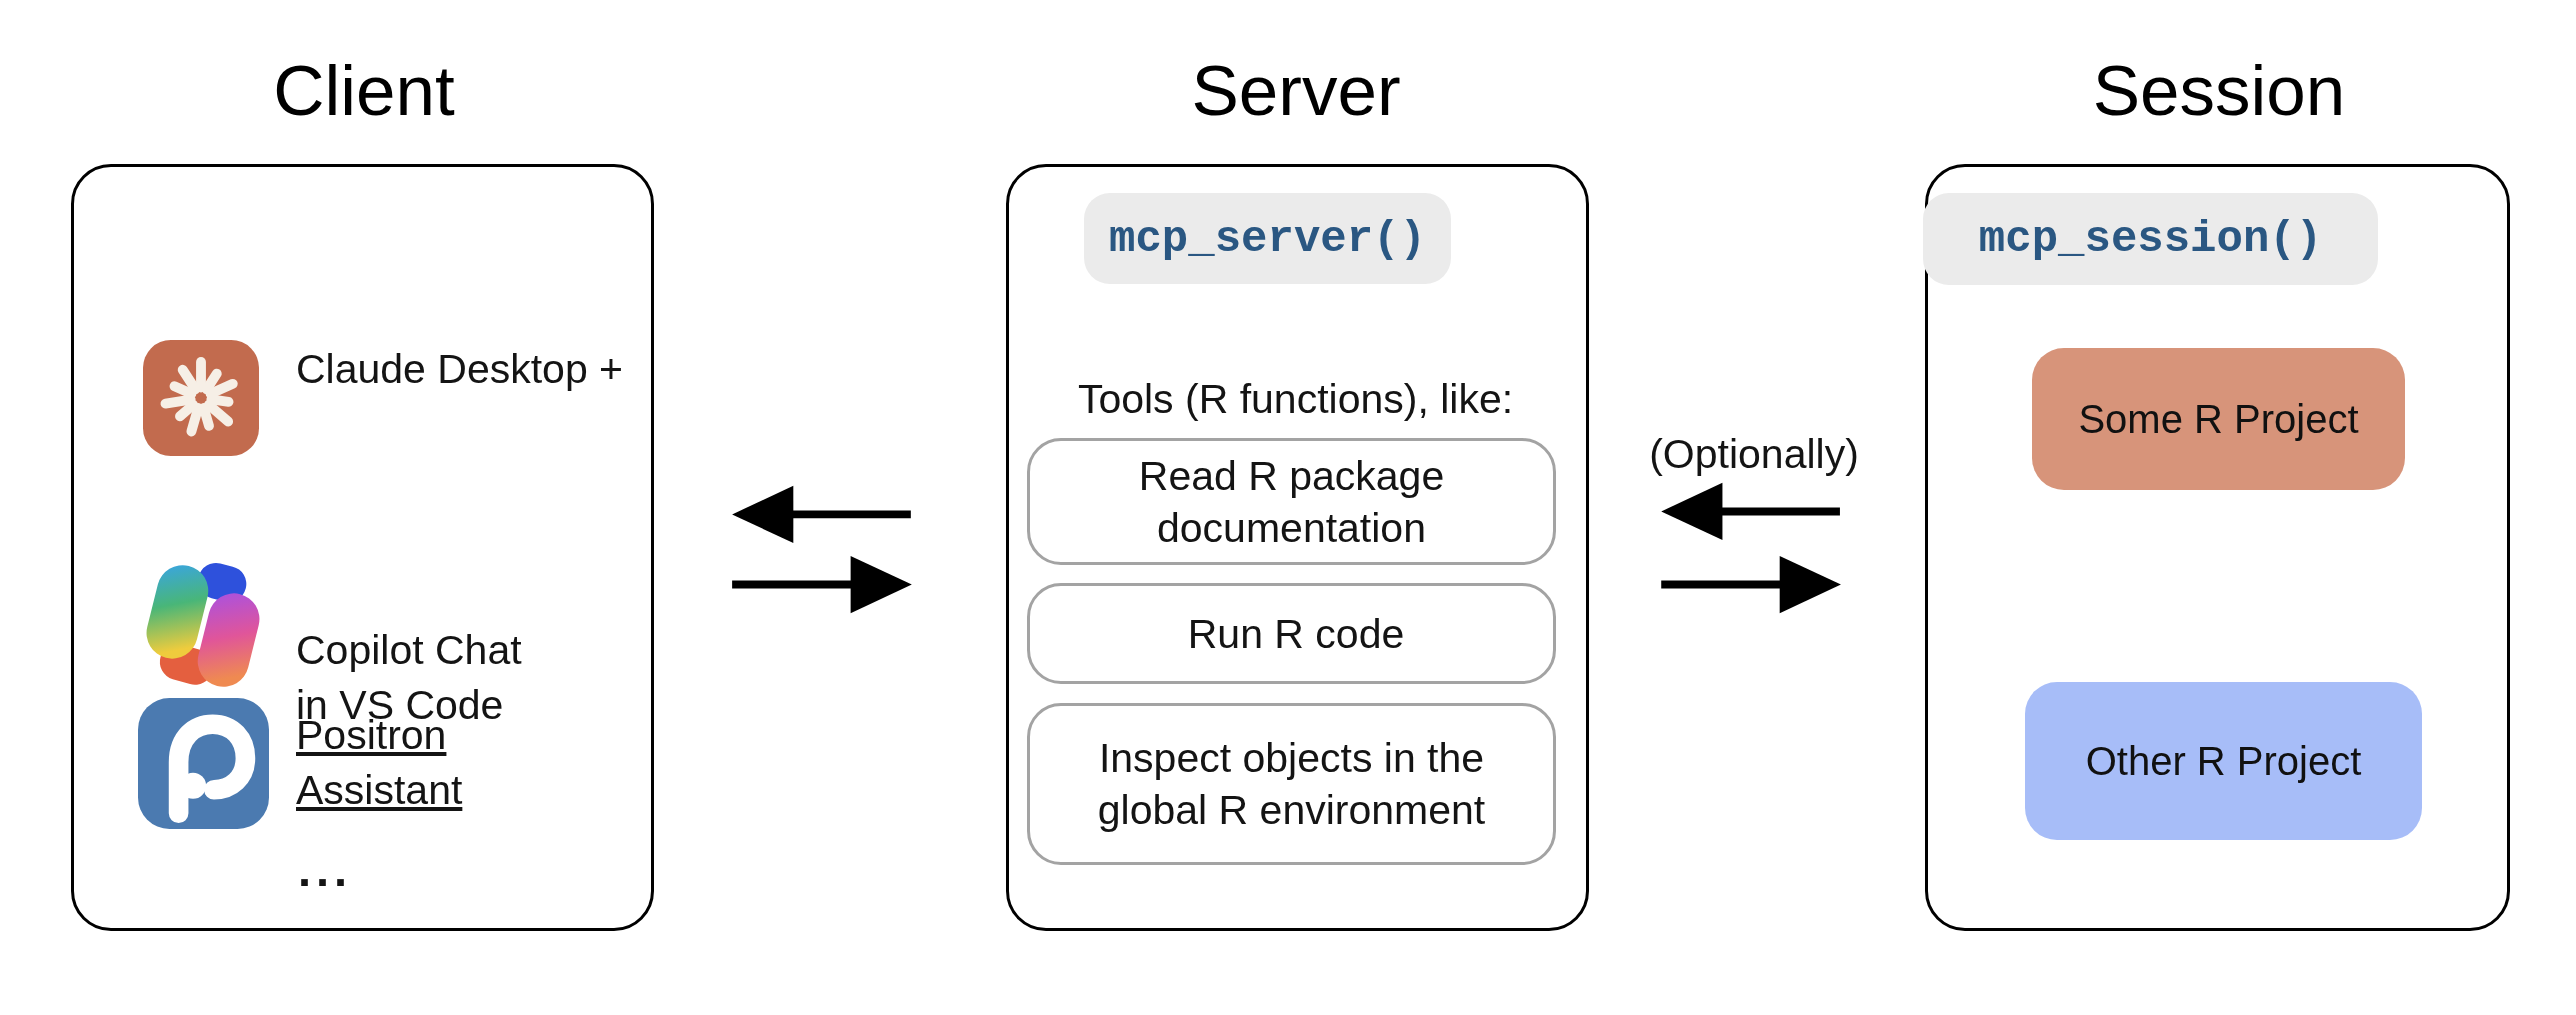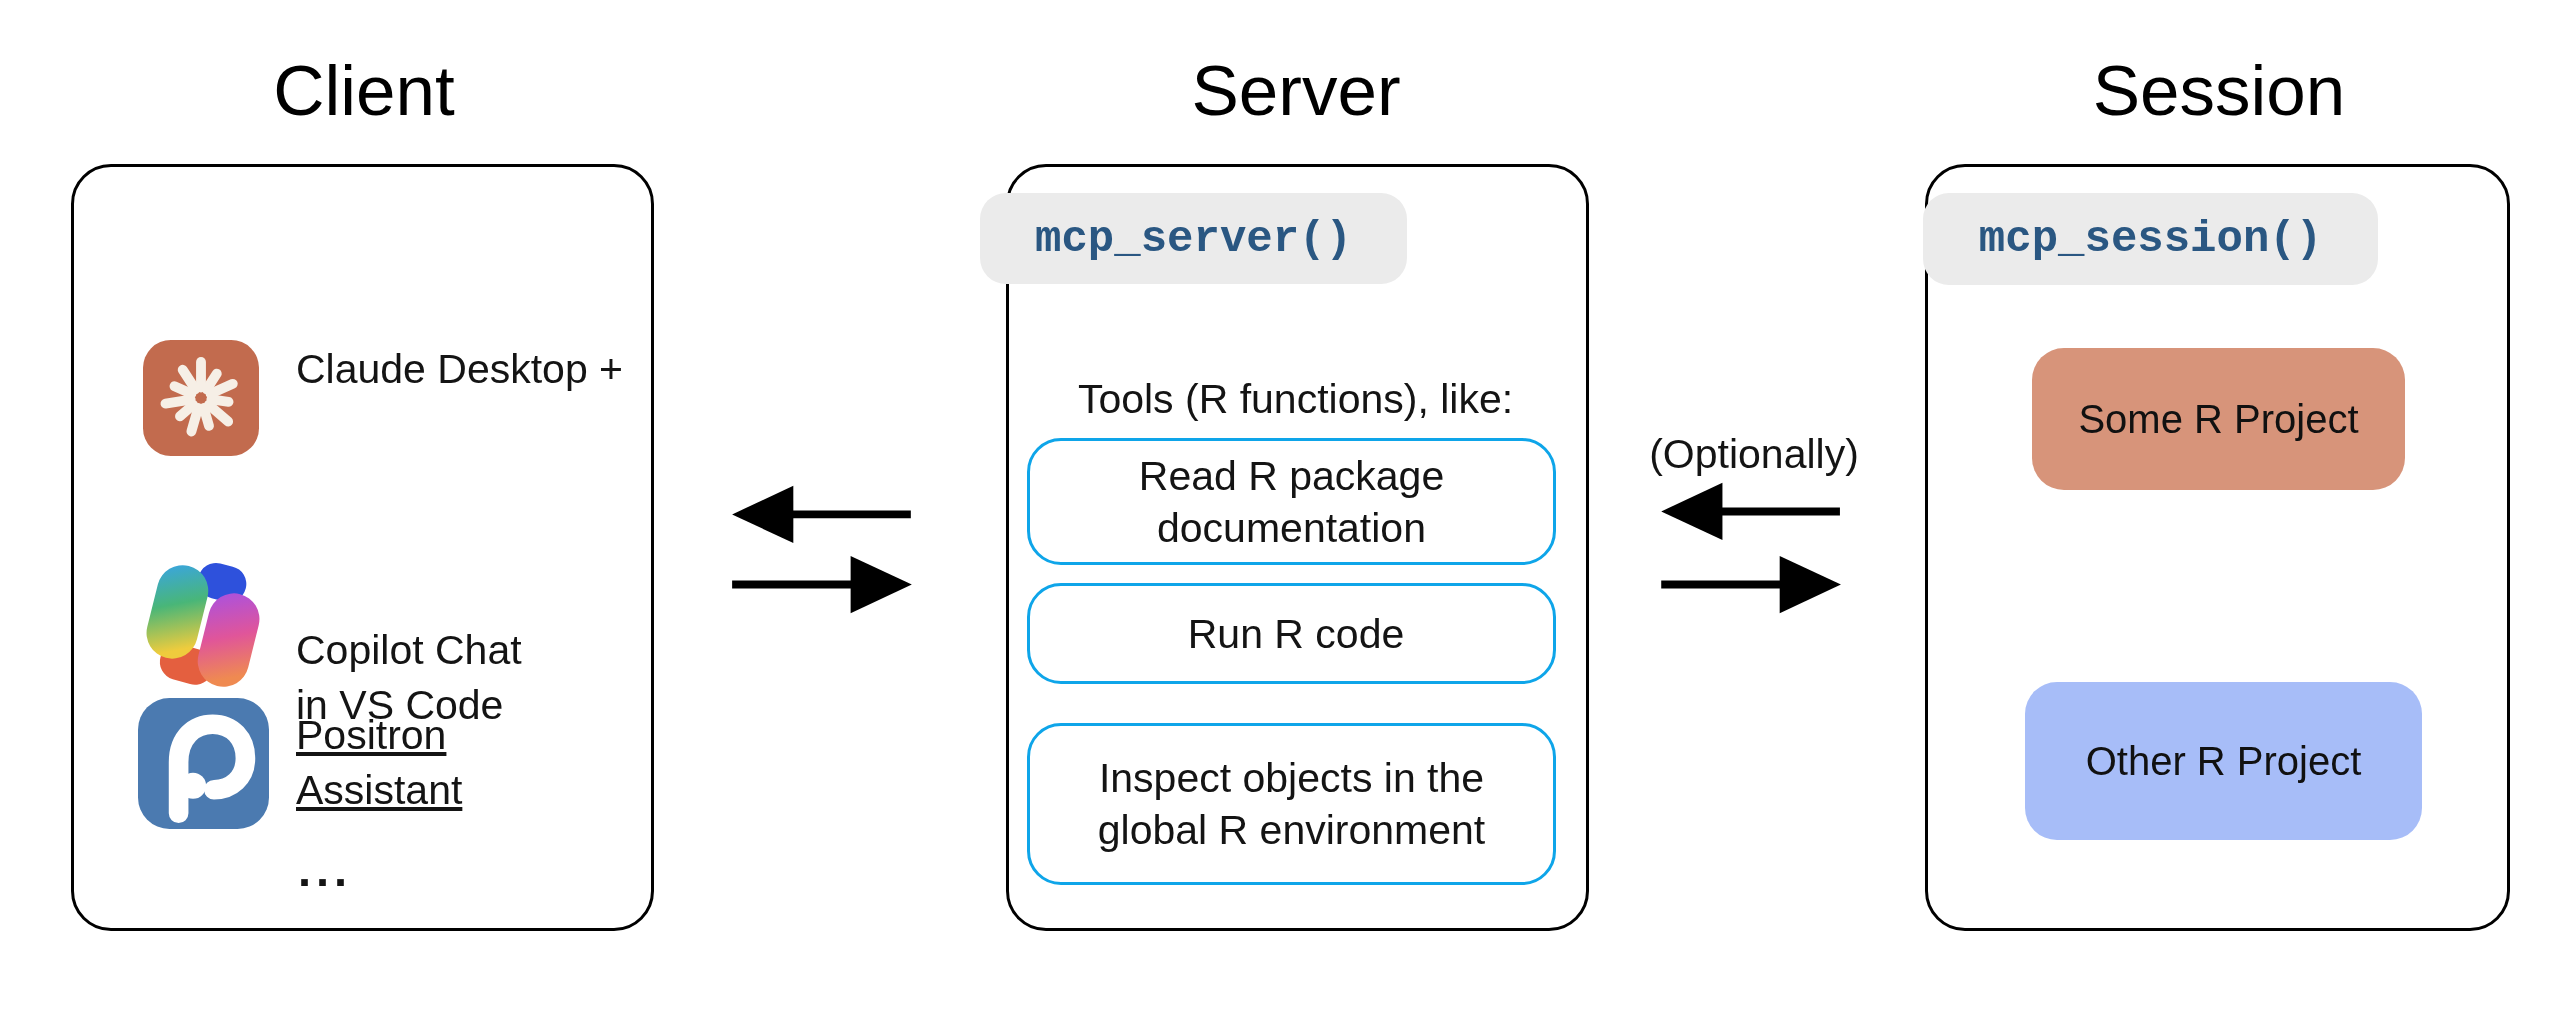"mcp_server()" div.code-pill { left: 980px -> 1084px; width: 427px -> 367px }
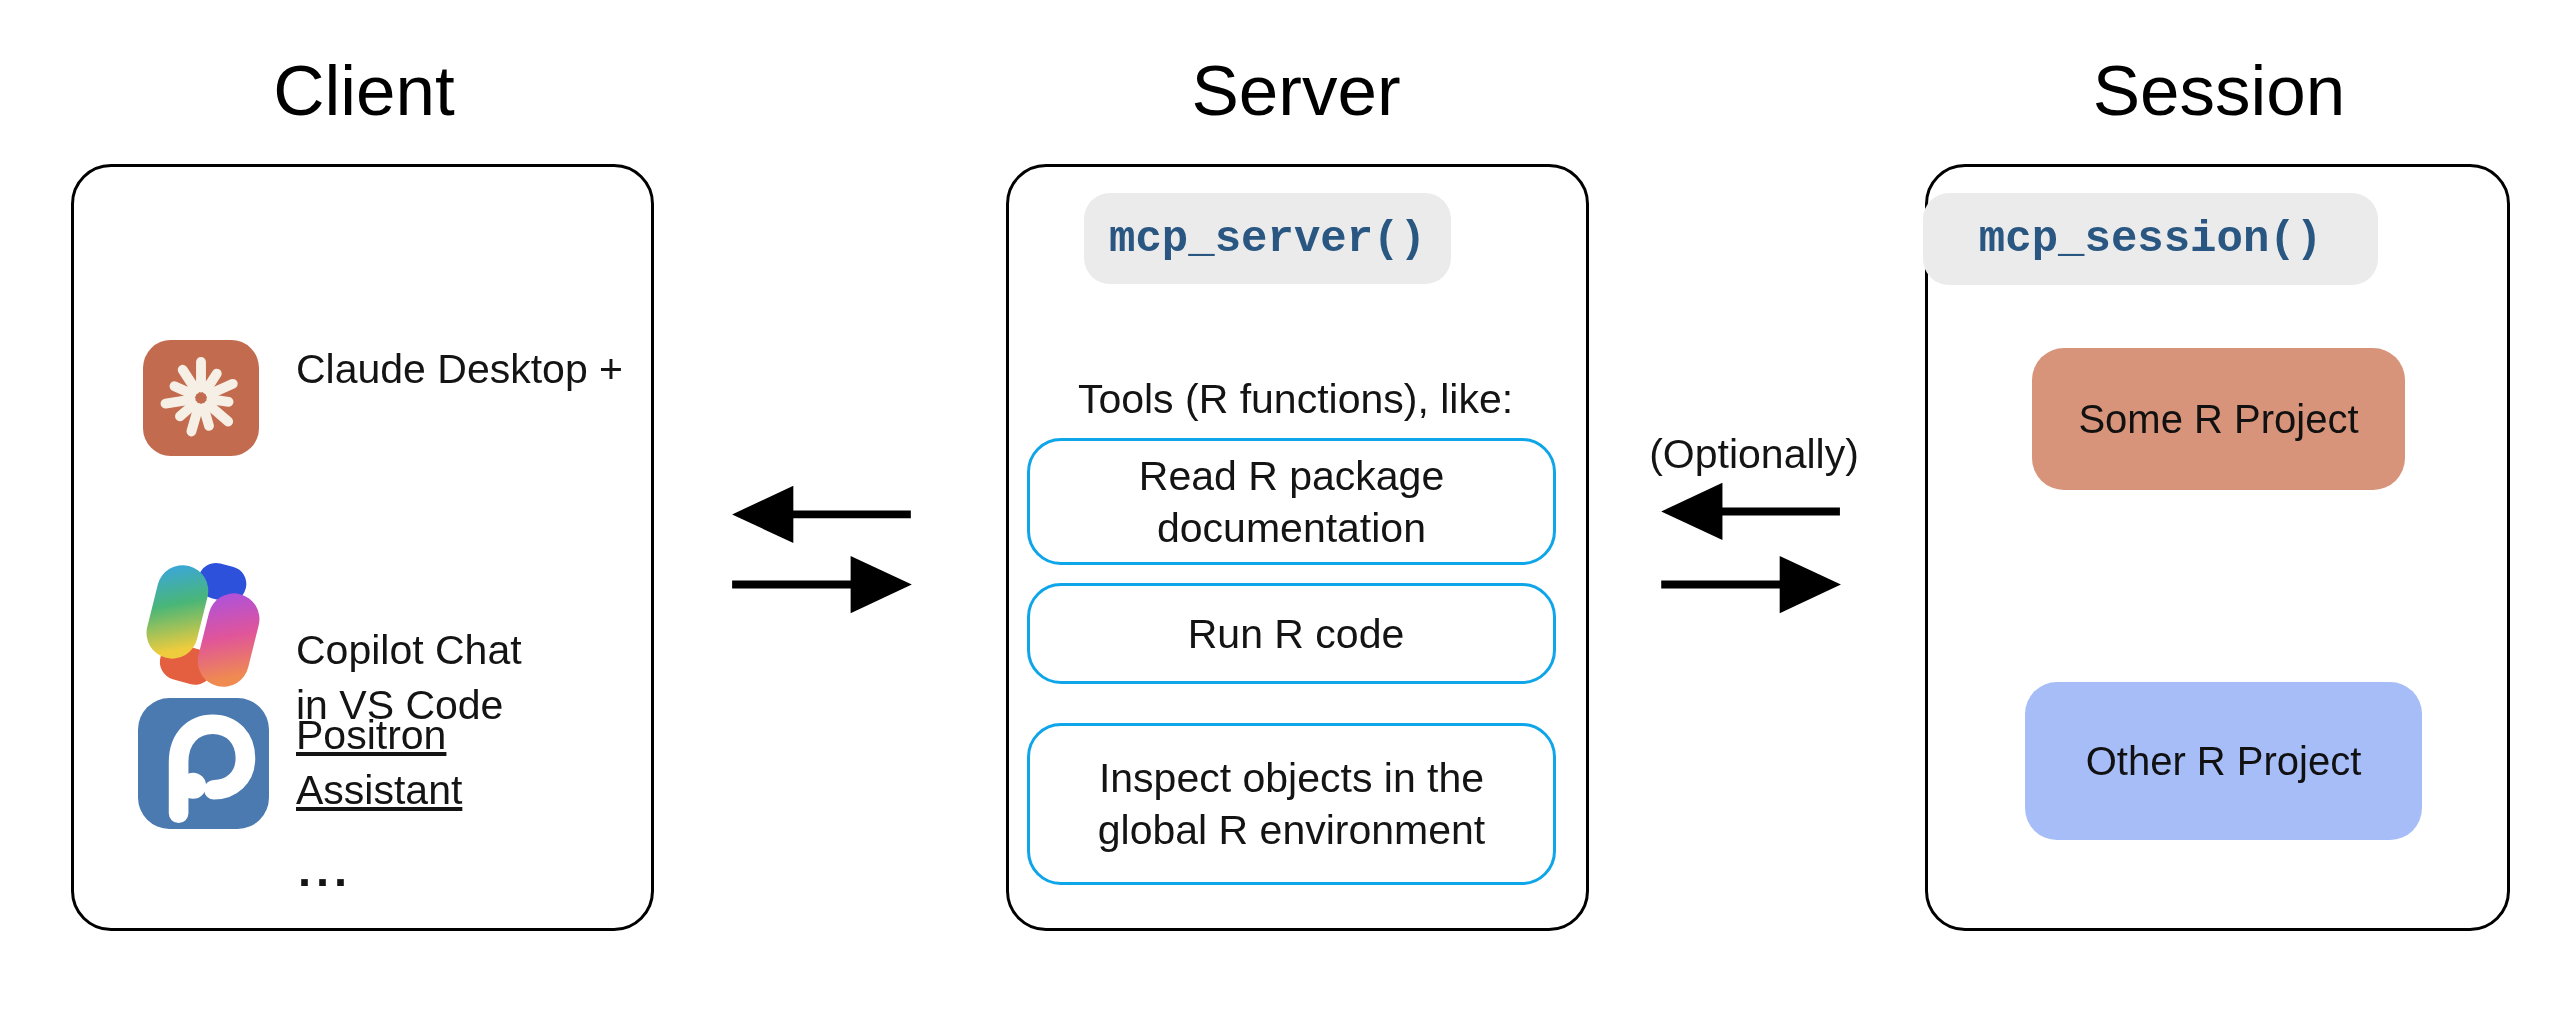"Read R package" .tool-box { border: 3px solid #0ea5e9 -> 3px solid #a3a3a3 }
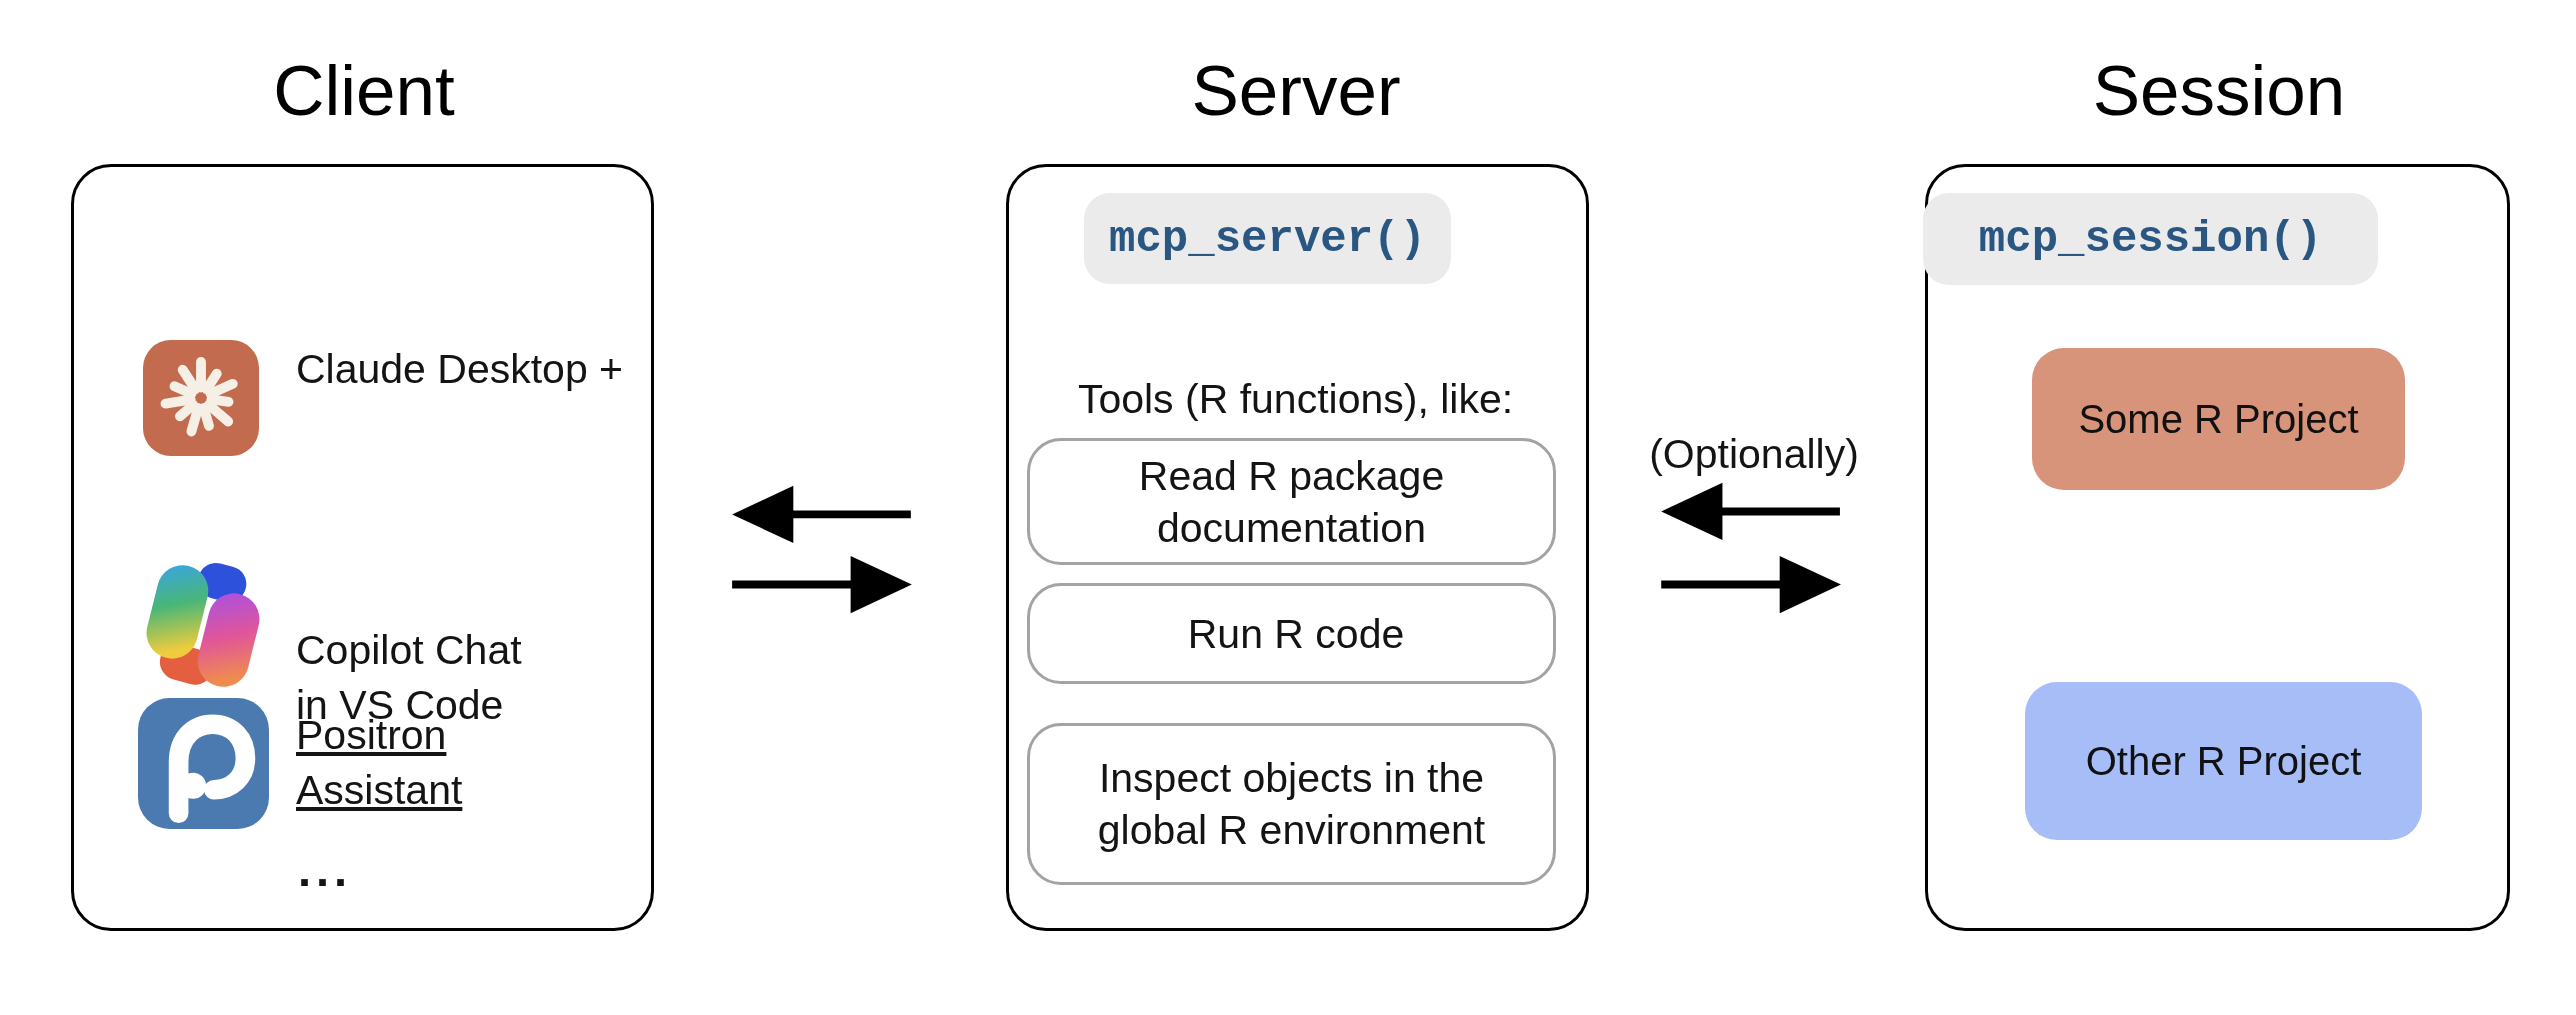"Inspect objects in the" div.tool-box { margin-top: 20px -> none }
